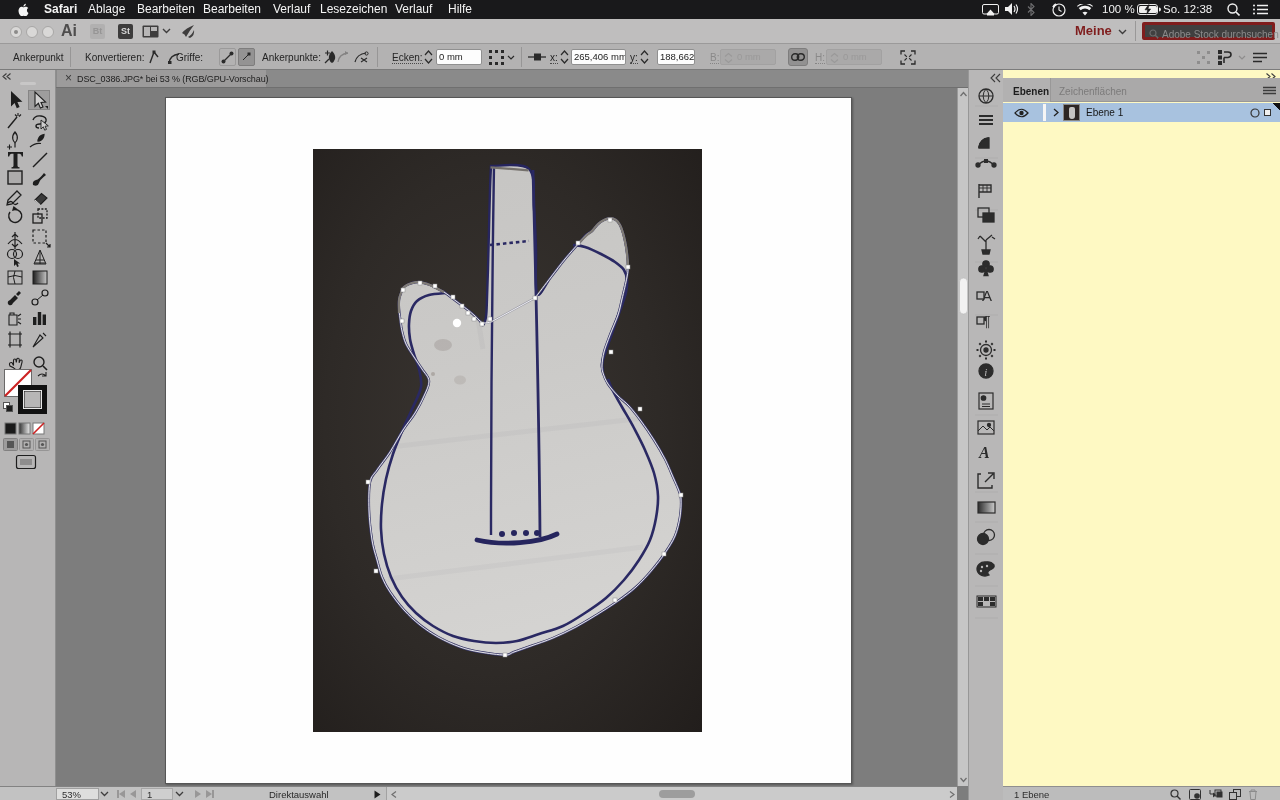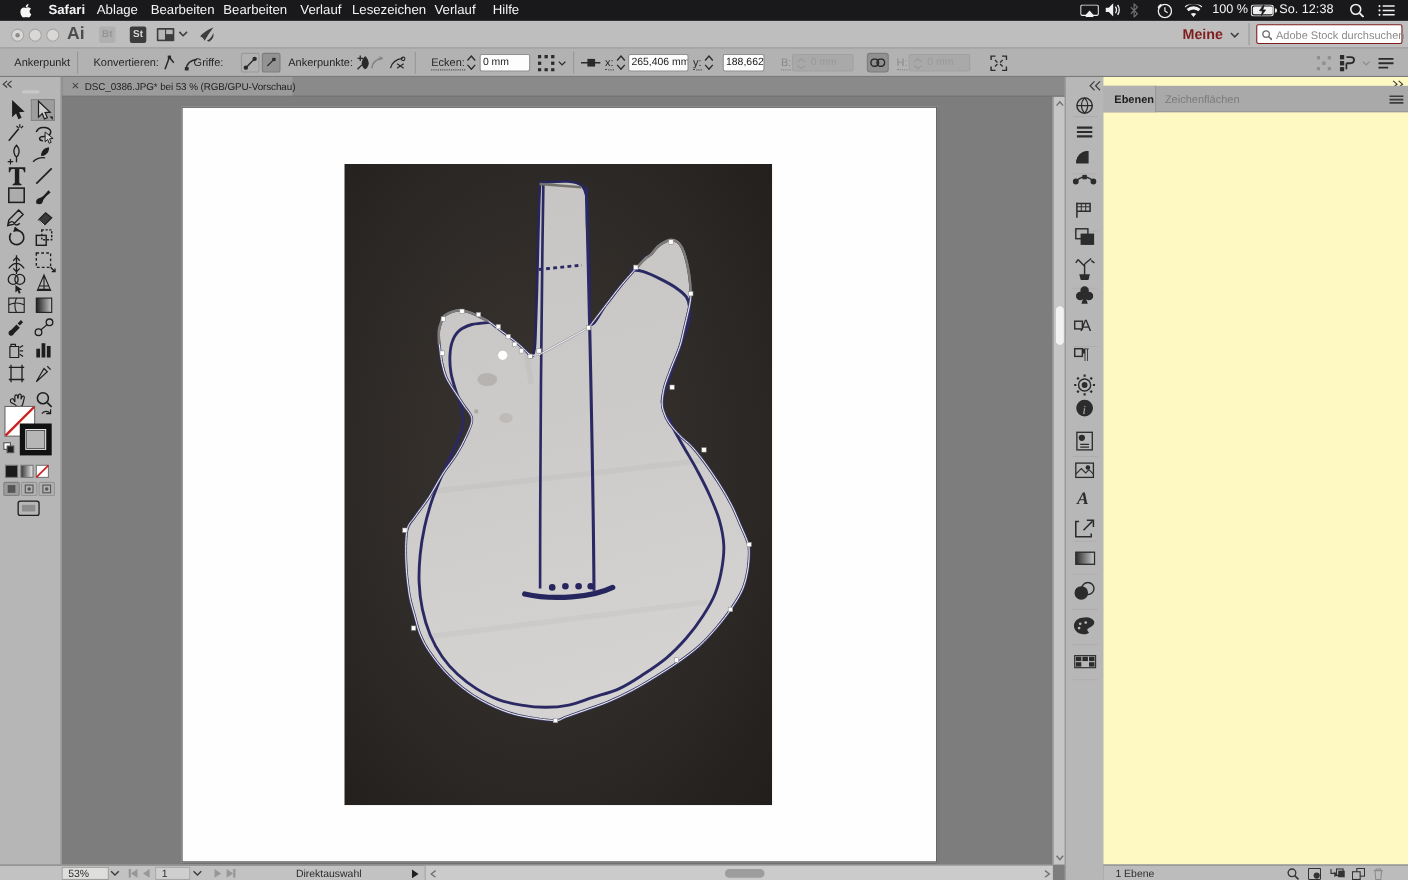"Adobe Stock durchsuchen" div.abs { background: #ffffff -> #404040; border: 1px solid #7f1d1d -> 3px solid #7f1d1d }
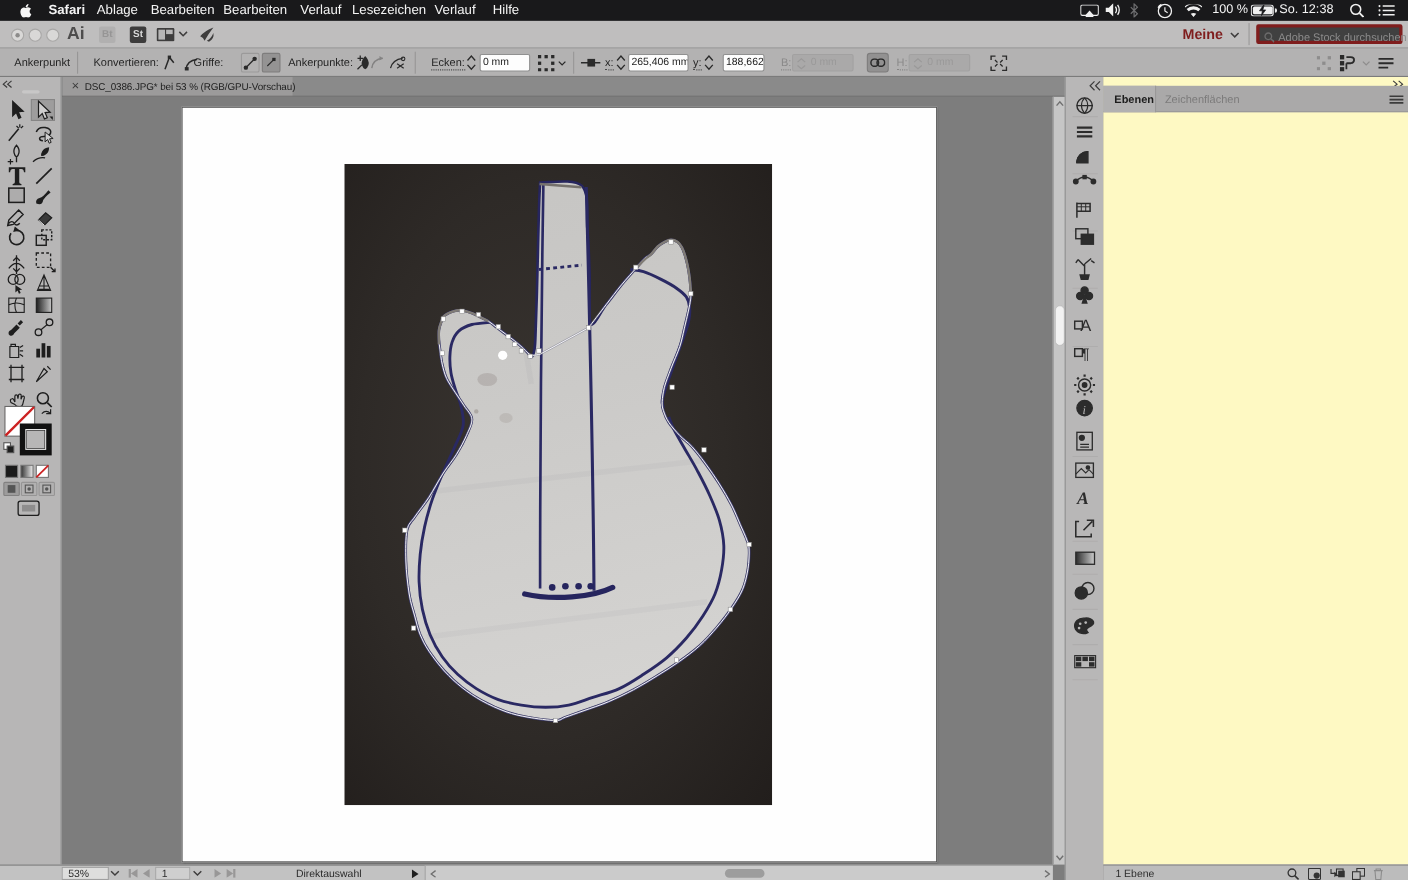"Ebene 1" div.abs { html: none -> <div> <svg> <path></path> <circle></circle> </svg> <div></div> <svg> <path></path> </svg> <div> <div></div> </div> <span>Ebene 1</span> <svg> <circle></circle> </svg> <div></div> <div></div> </div> }
